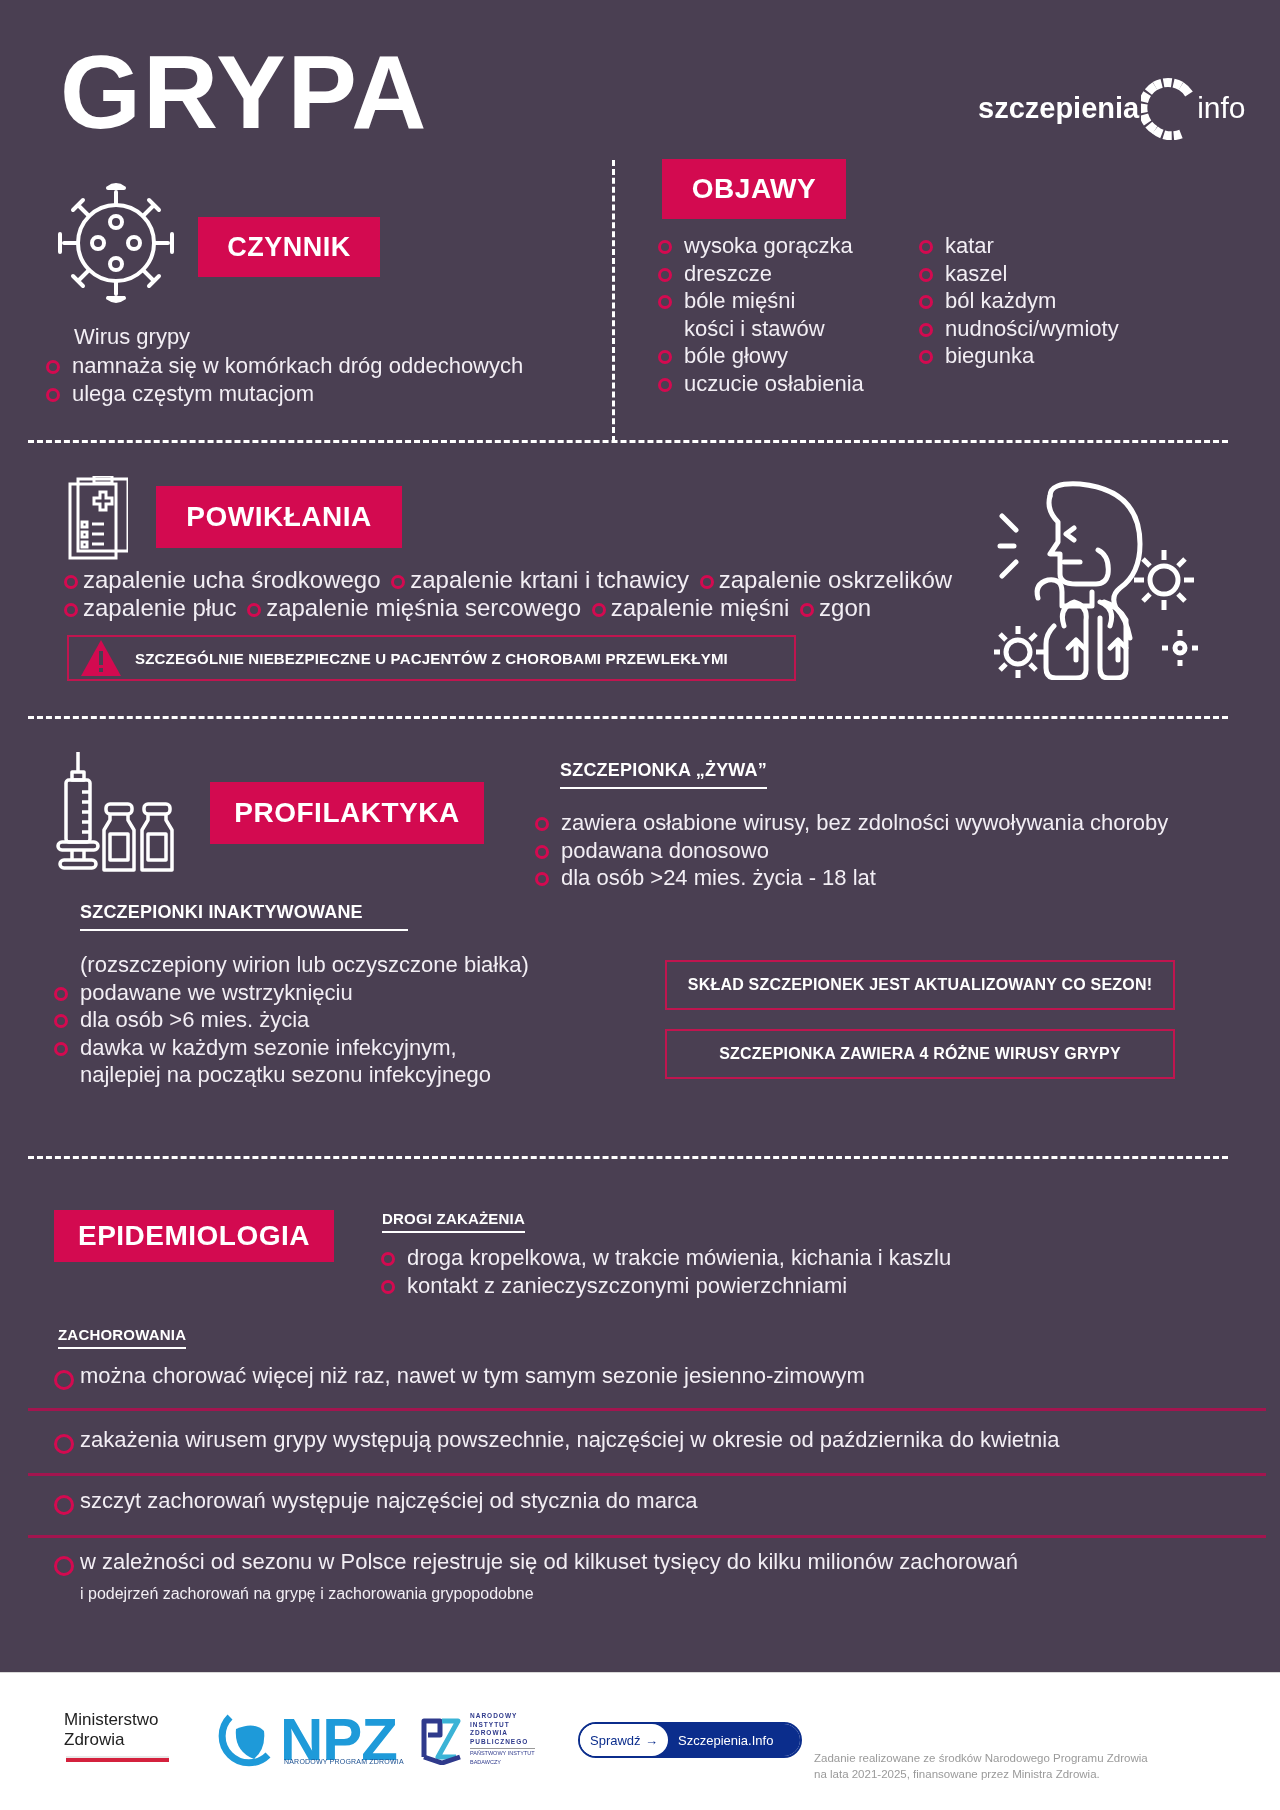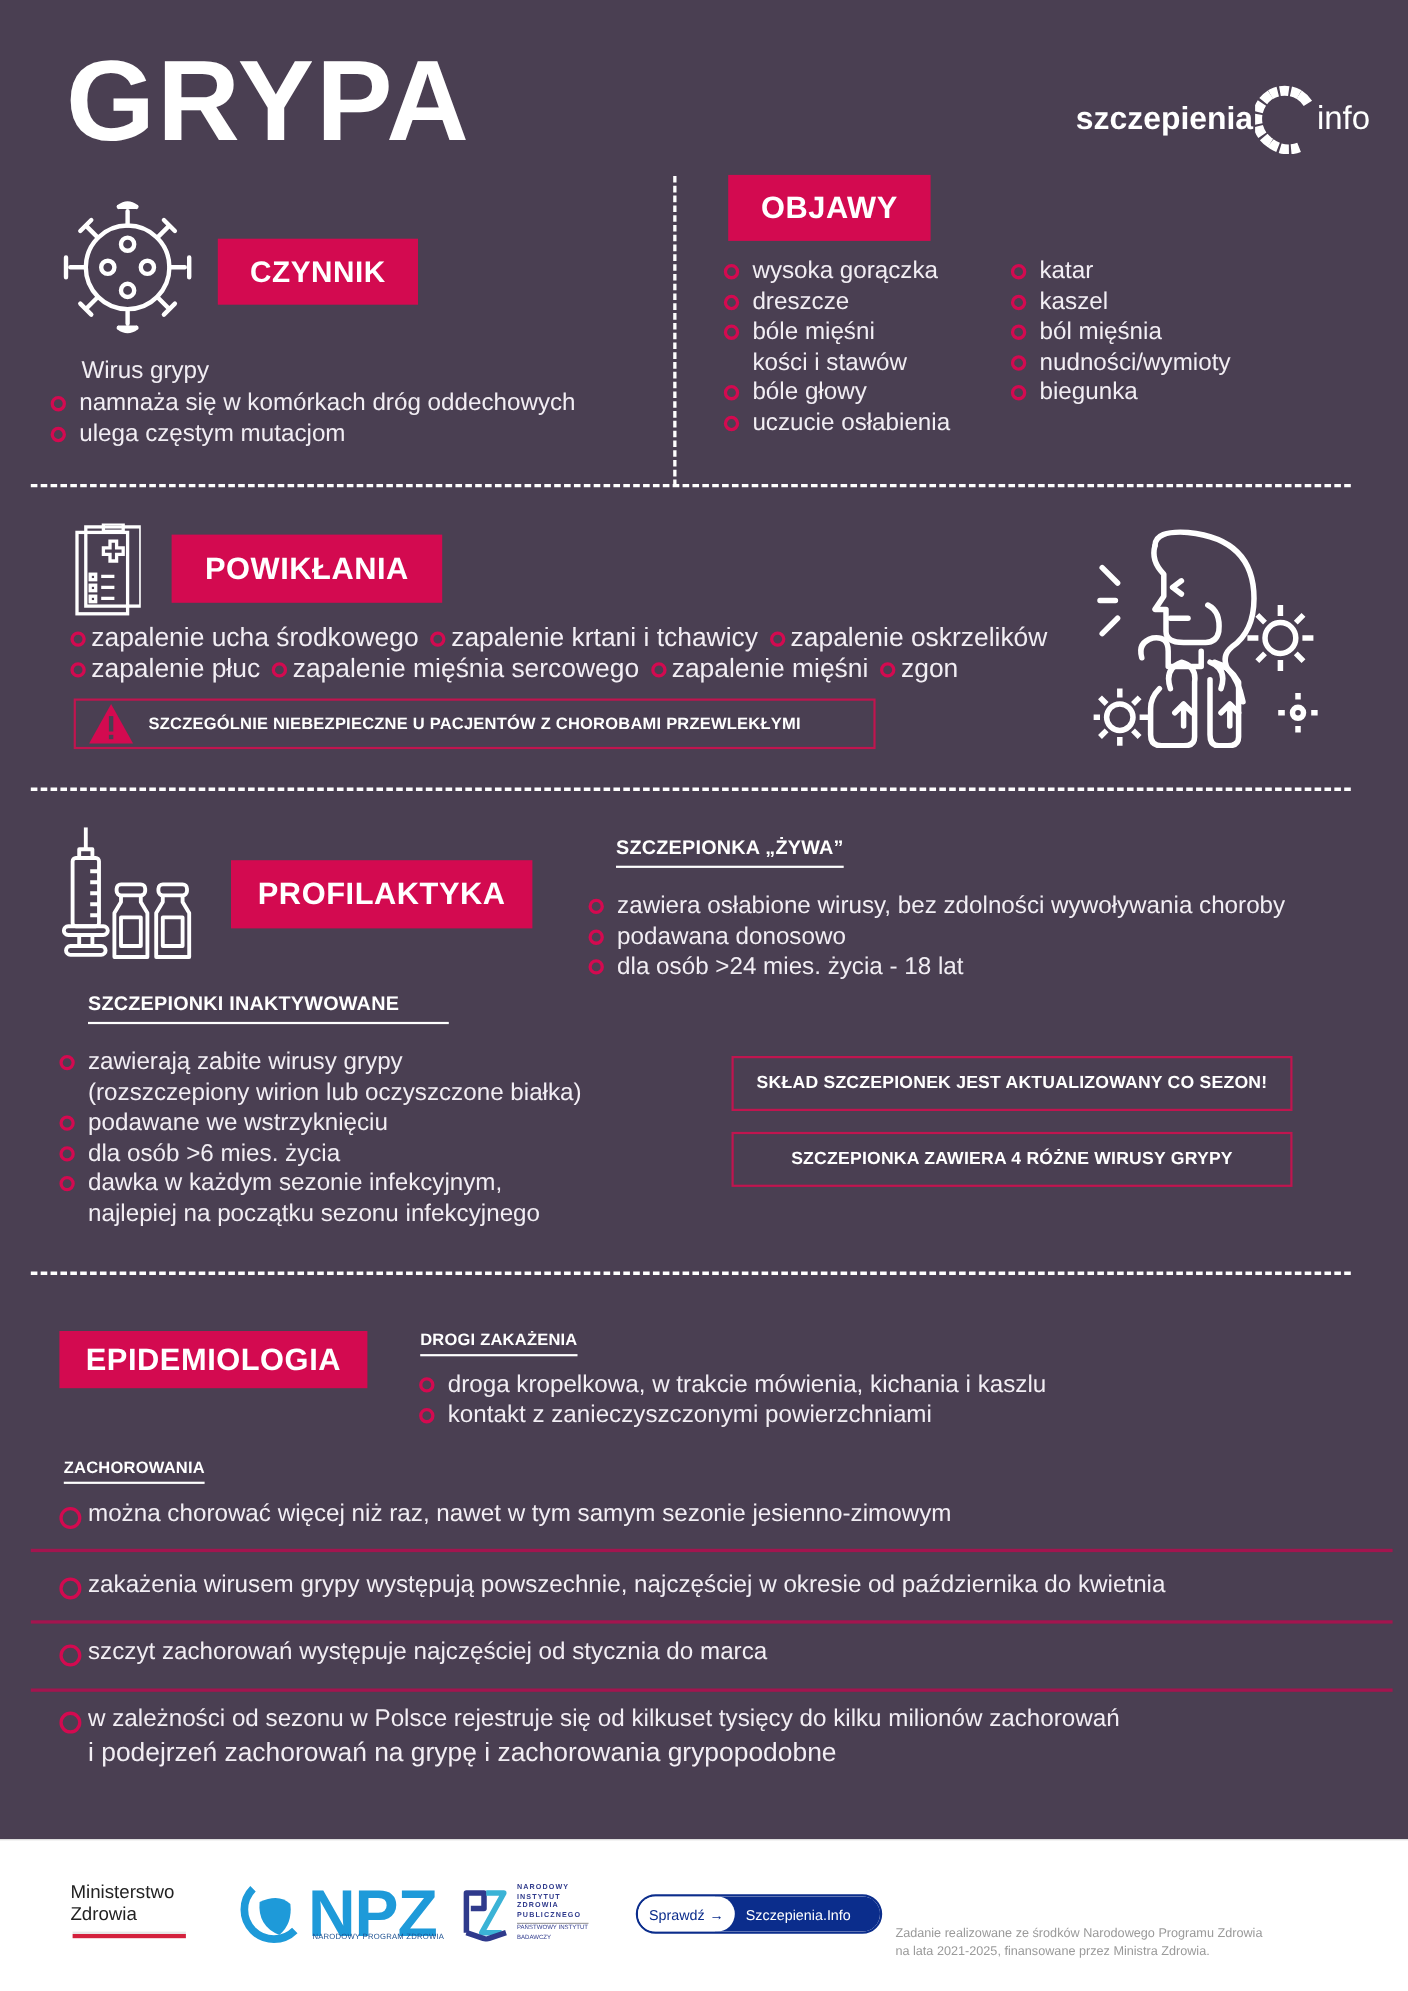"ból mięśnia" li { text: mięśnia -> każdym }
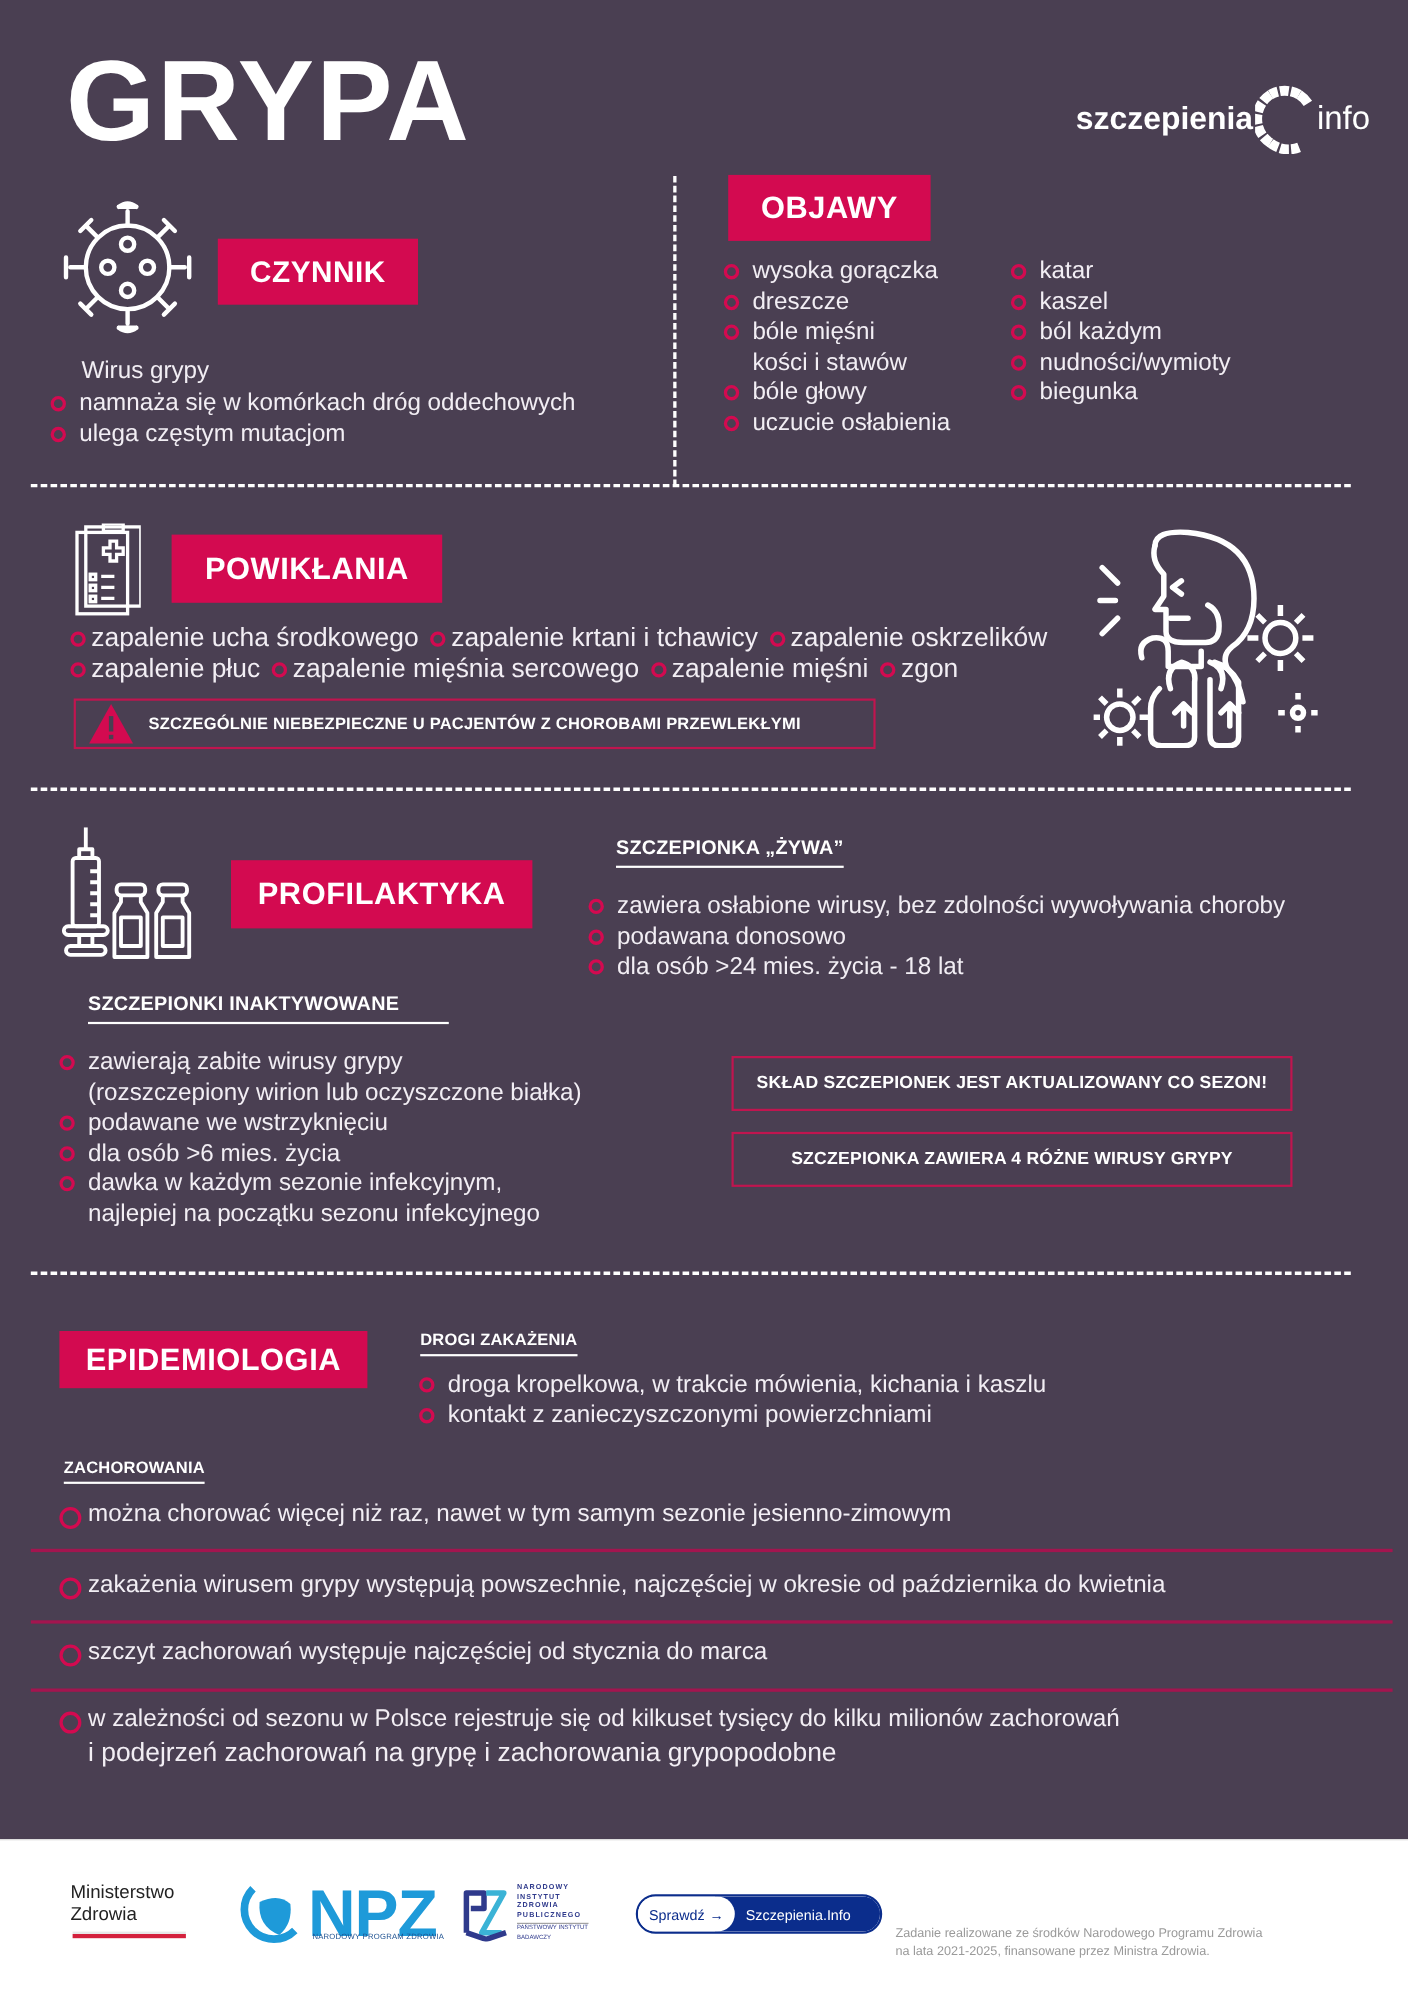"zawierają zabite wirusy grypy" li { html: <li>zawierają zabite wirusy grypy</li> -> none }
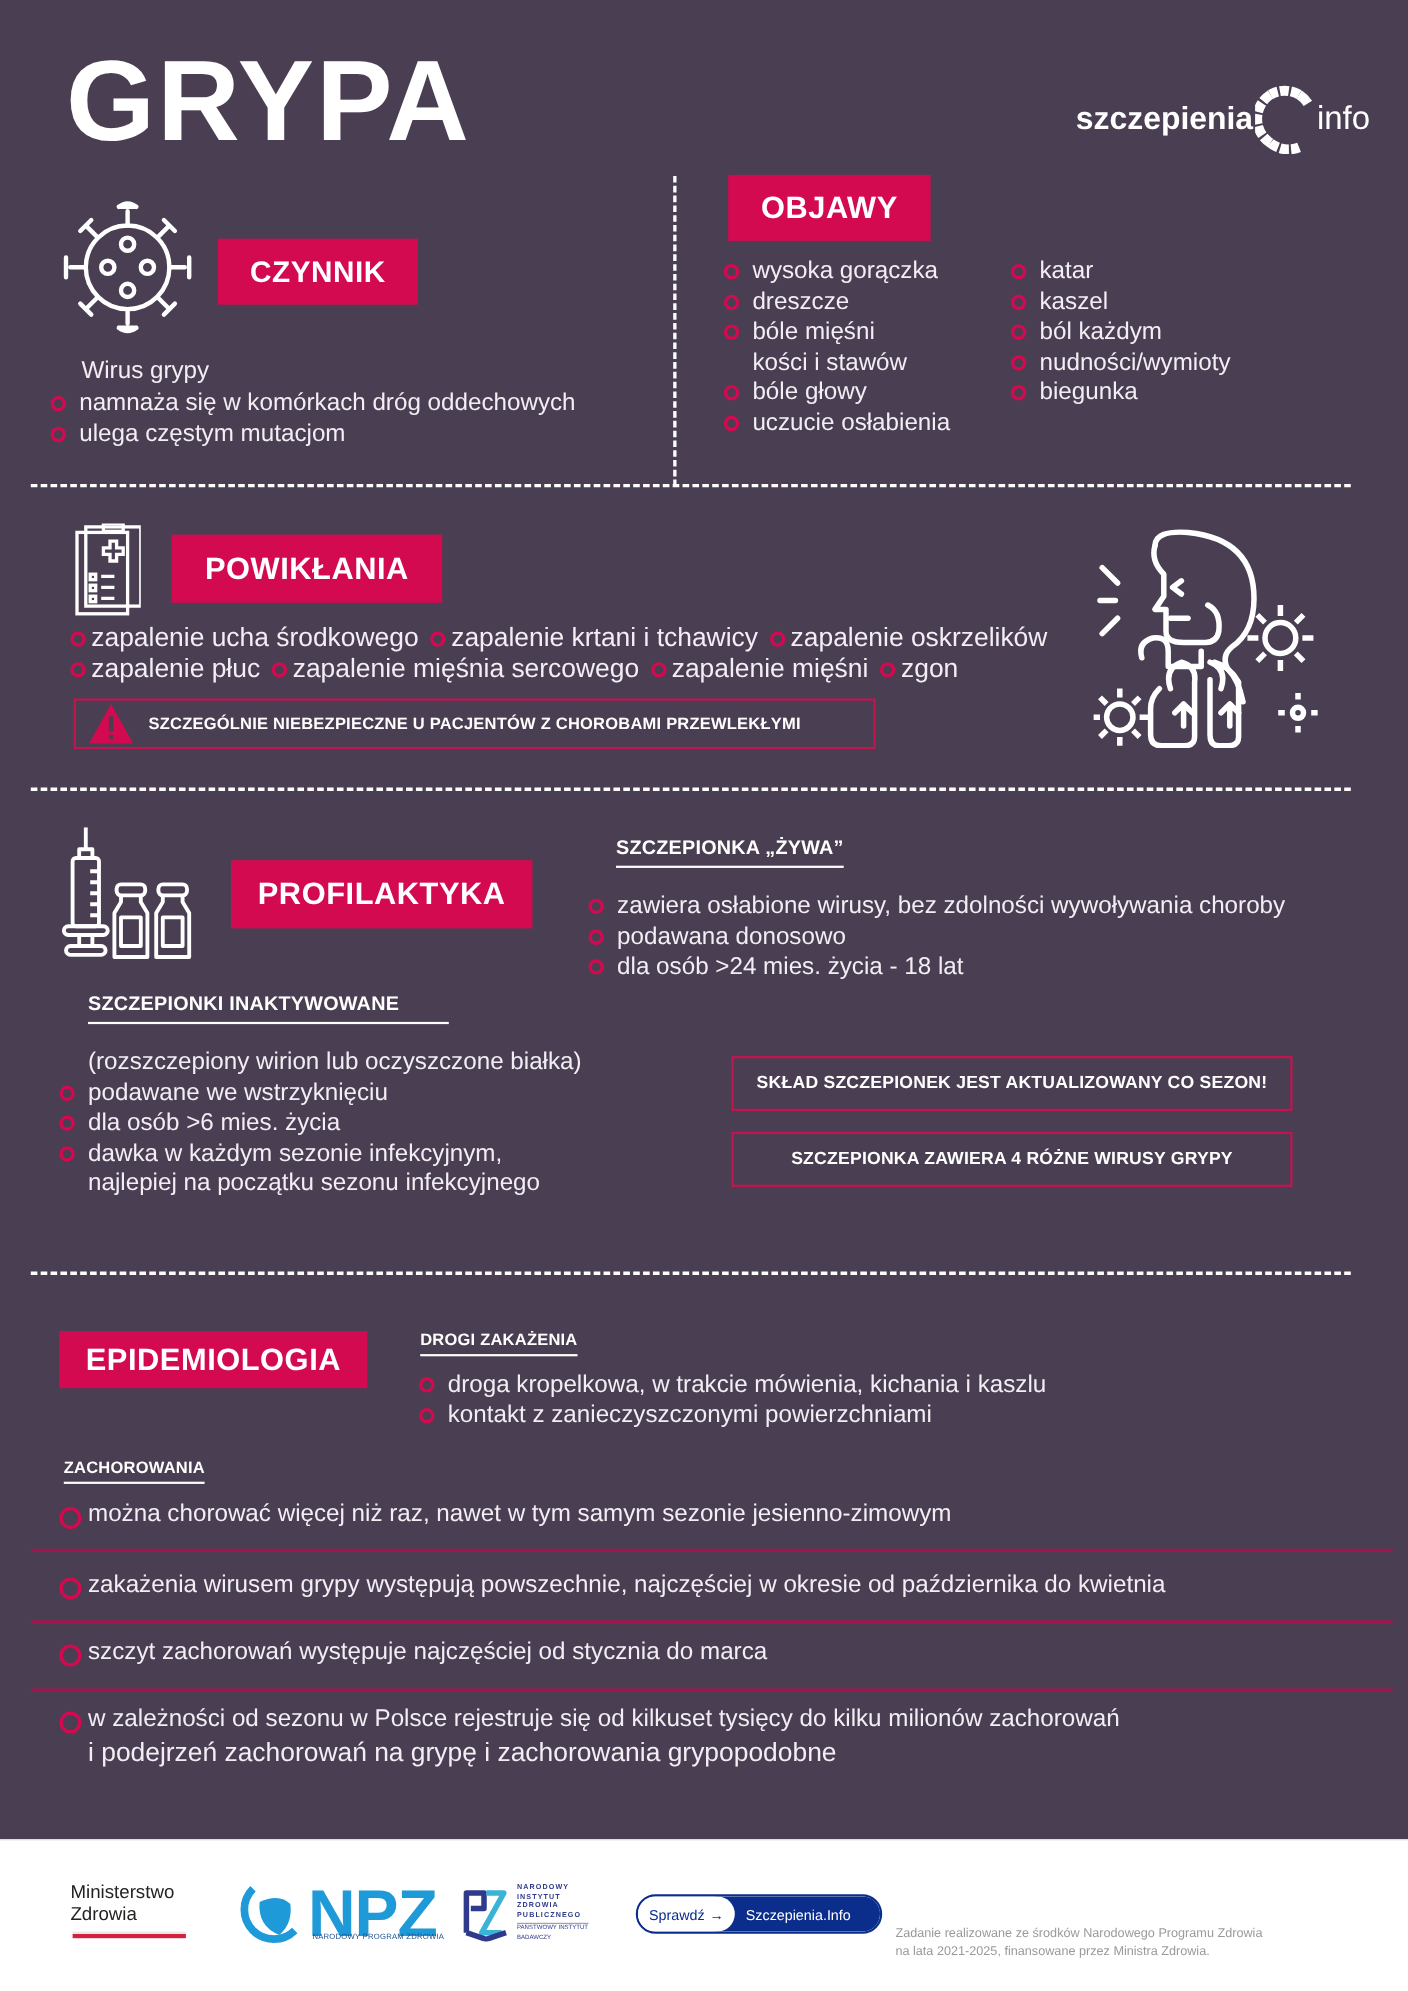"i podejrzeń zachorowań na grypę" div.abs { font-size: 24px -> 16px }
